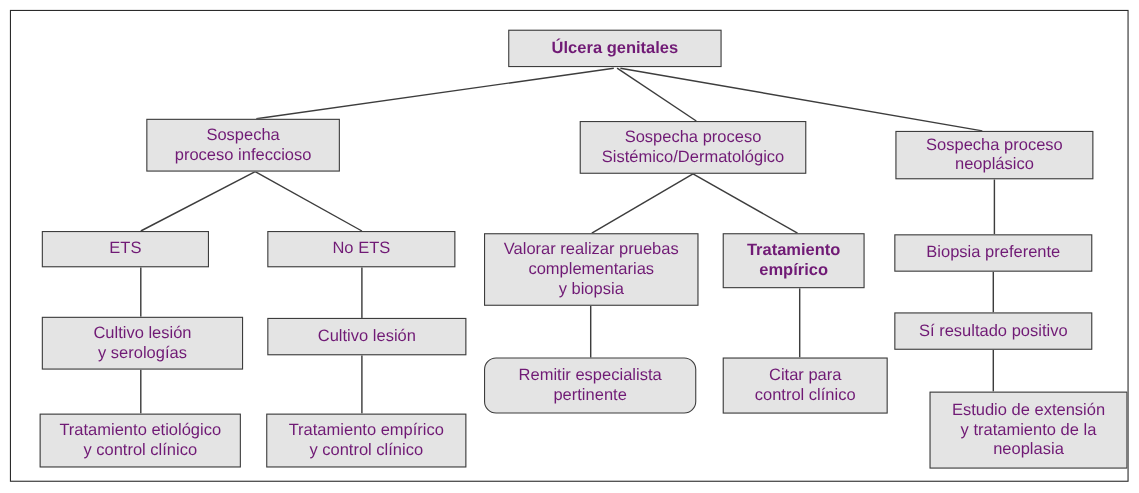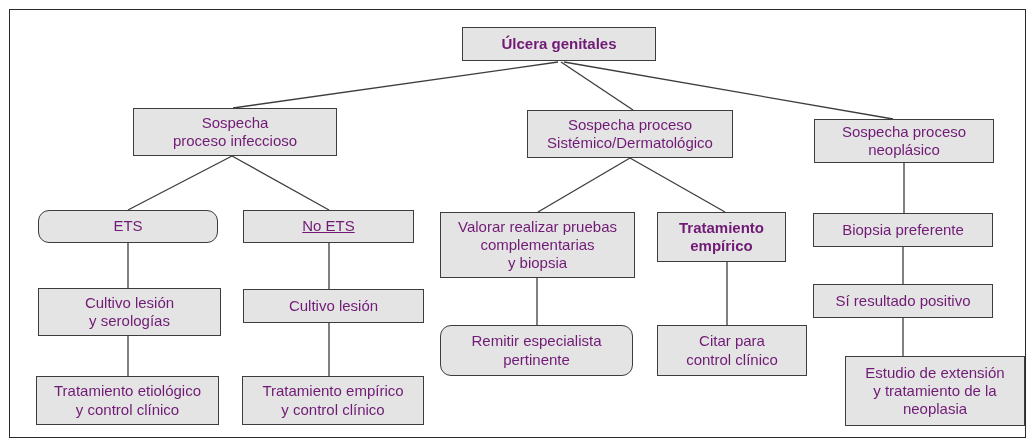"Sospecha" #n-infeccioso { width: 204px -> 176px }
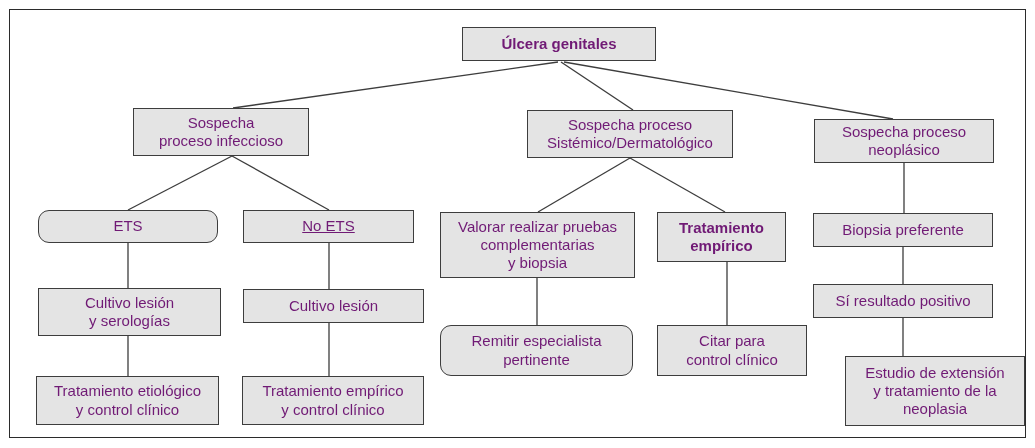"ETS" #n-ets { border-radius: 11px -> none; width: 180px -> 152px }
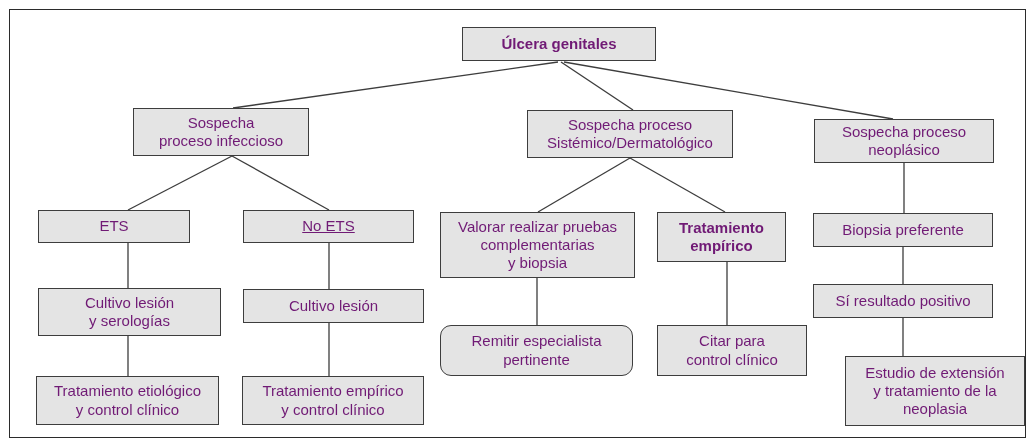"No ETS" #n-noets { text-decoration: underline -> none }
